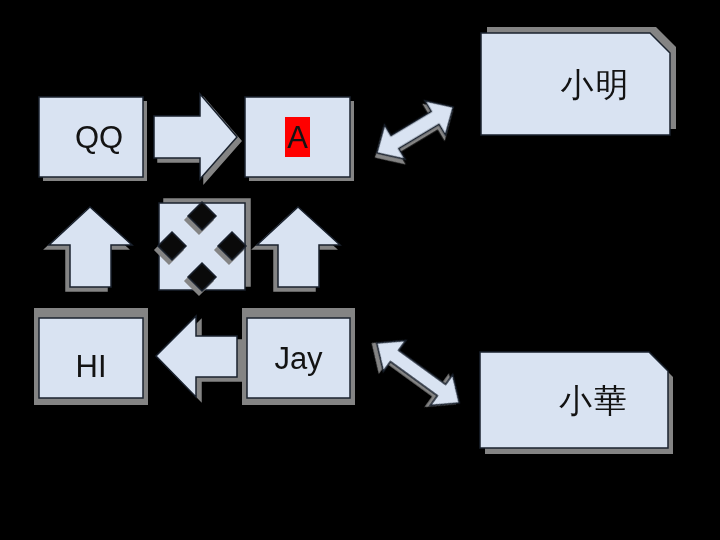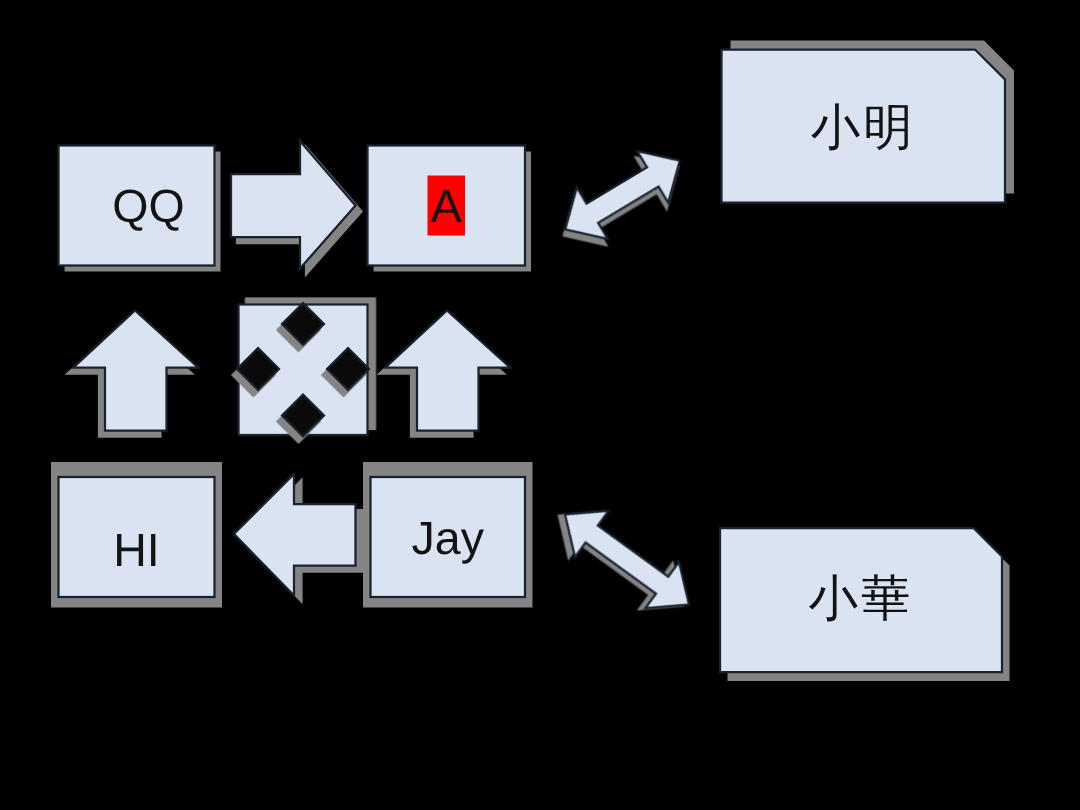"小明" .label.cjk { padding-left: none -> 20px }
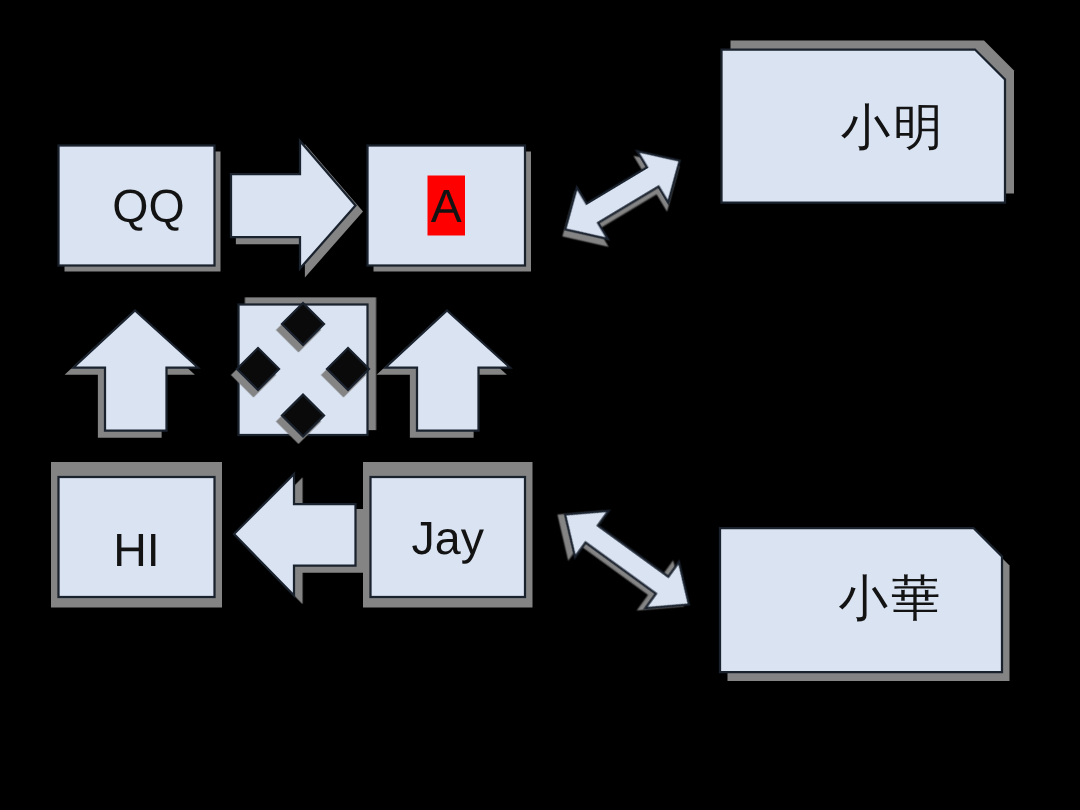"小華" div.label { font-family: Liberation Serif, serif -> none }
